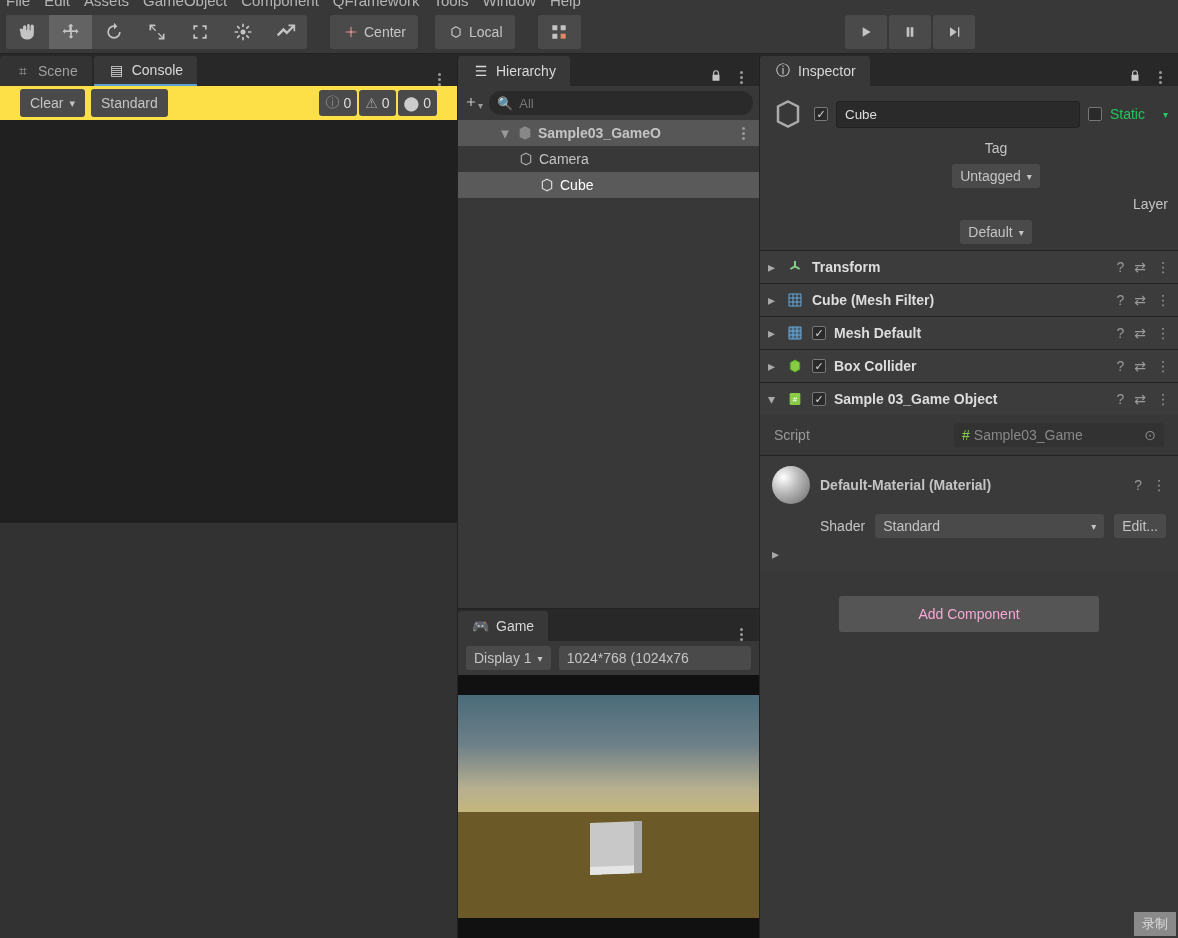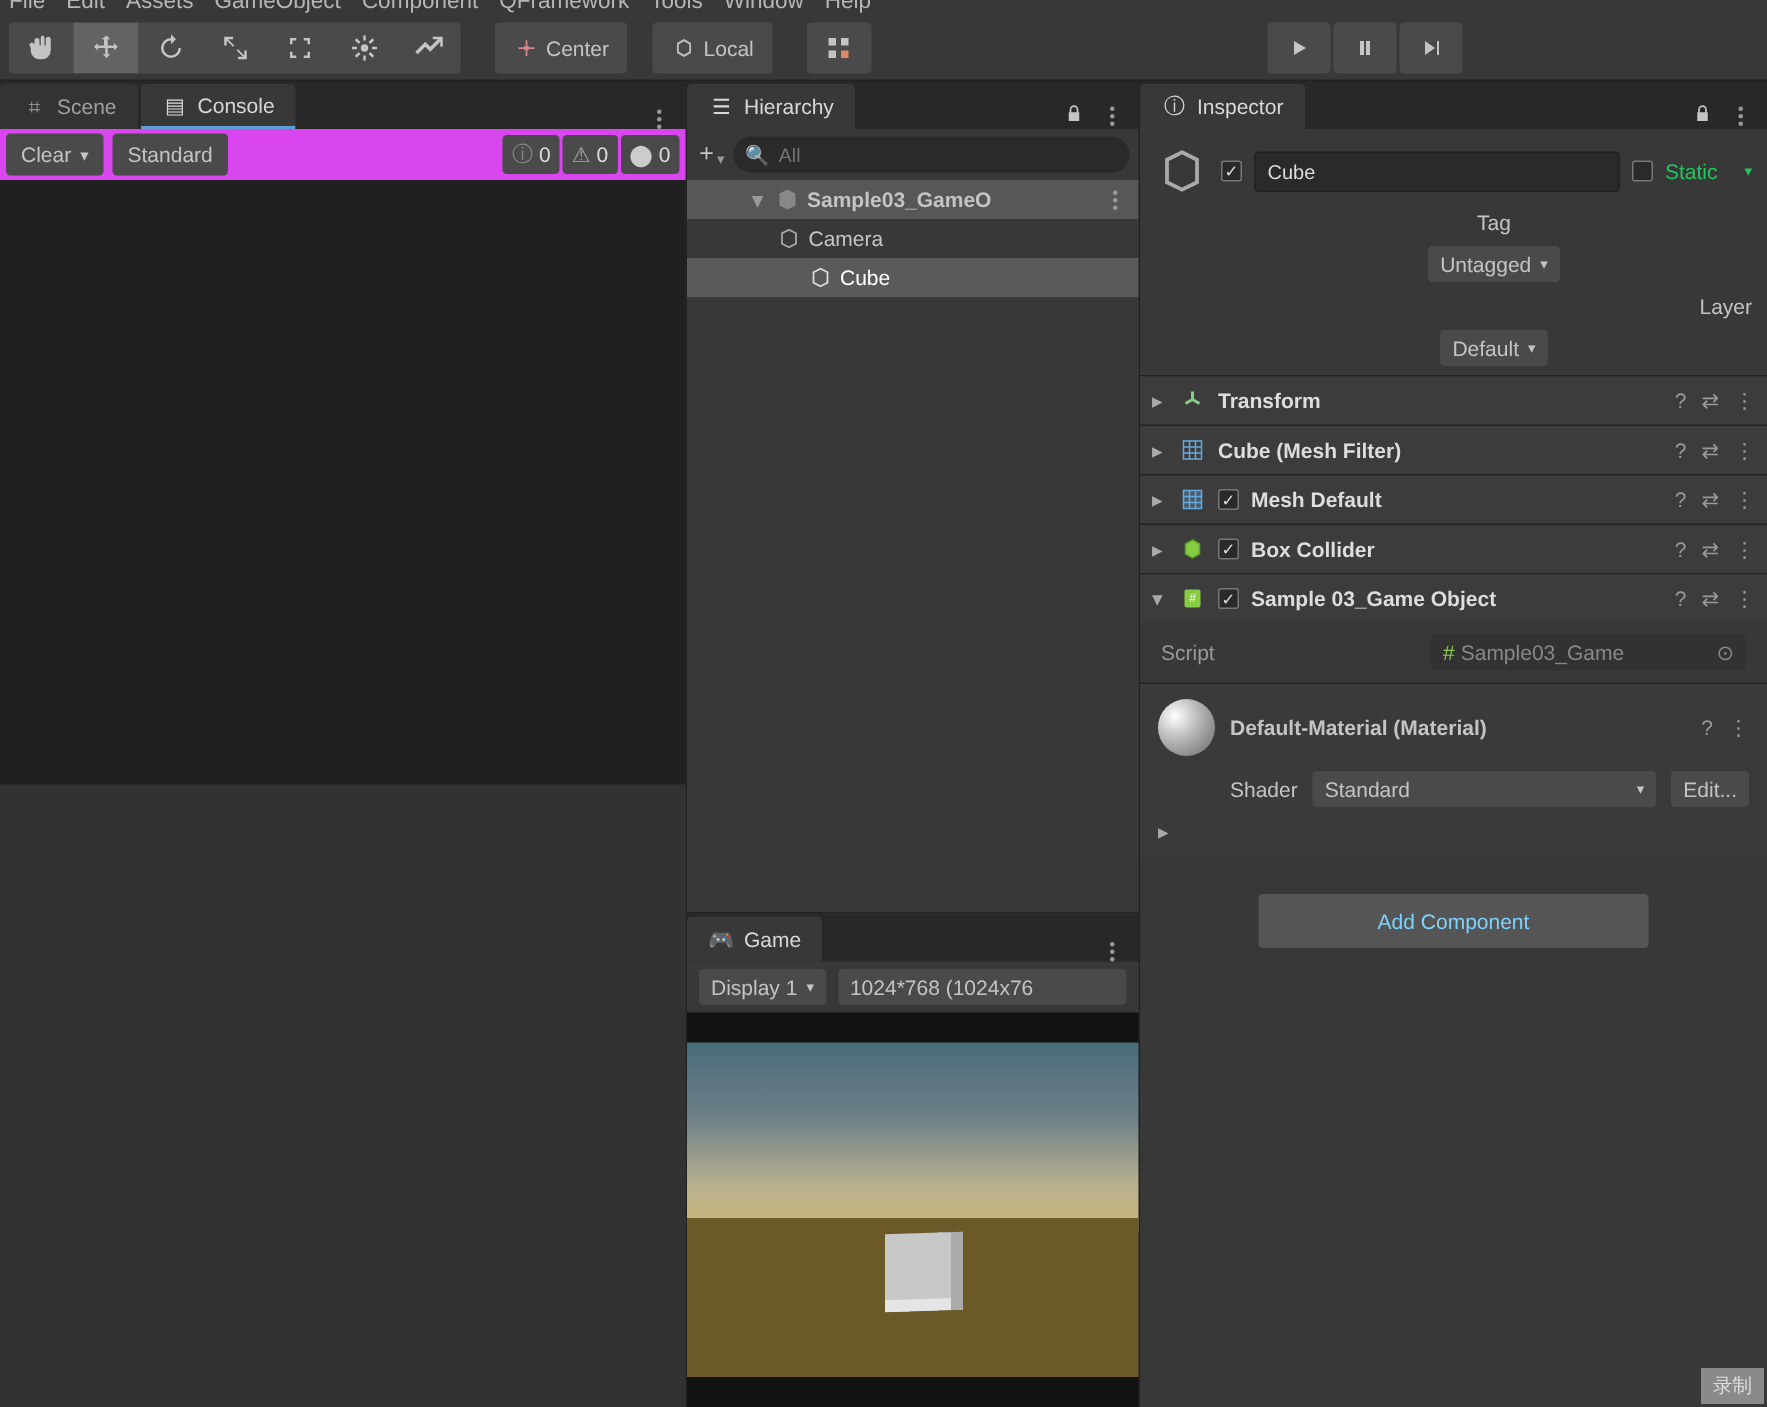"Clear" .console-toolbar { background: #d946ef -> #fde047; padding: 0 4px -> 0 20px }
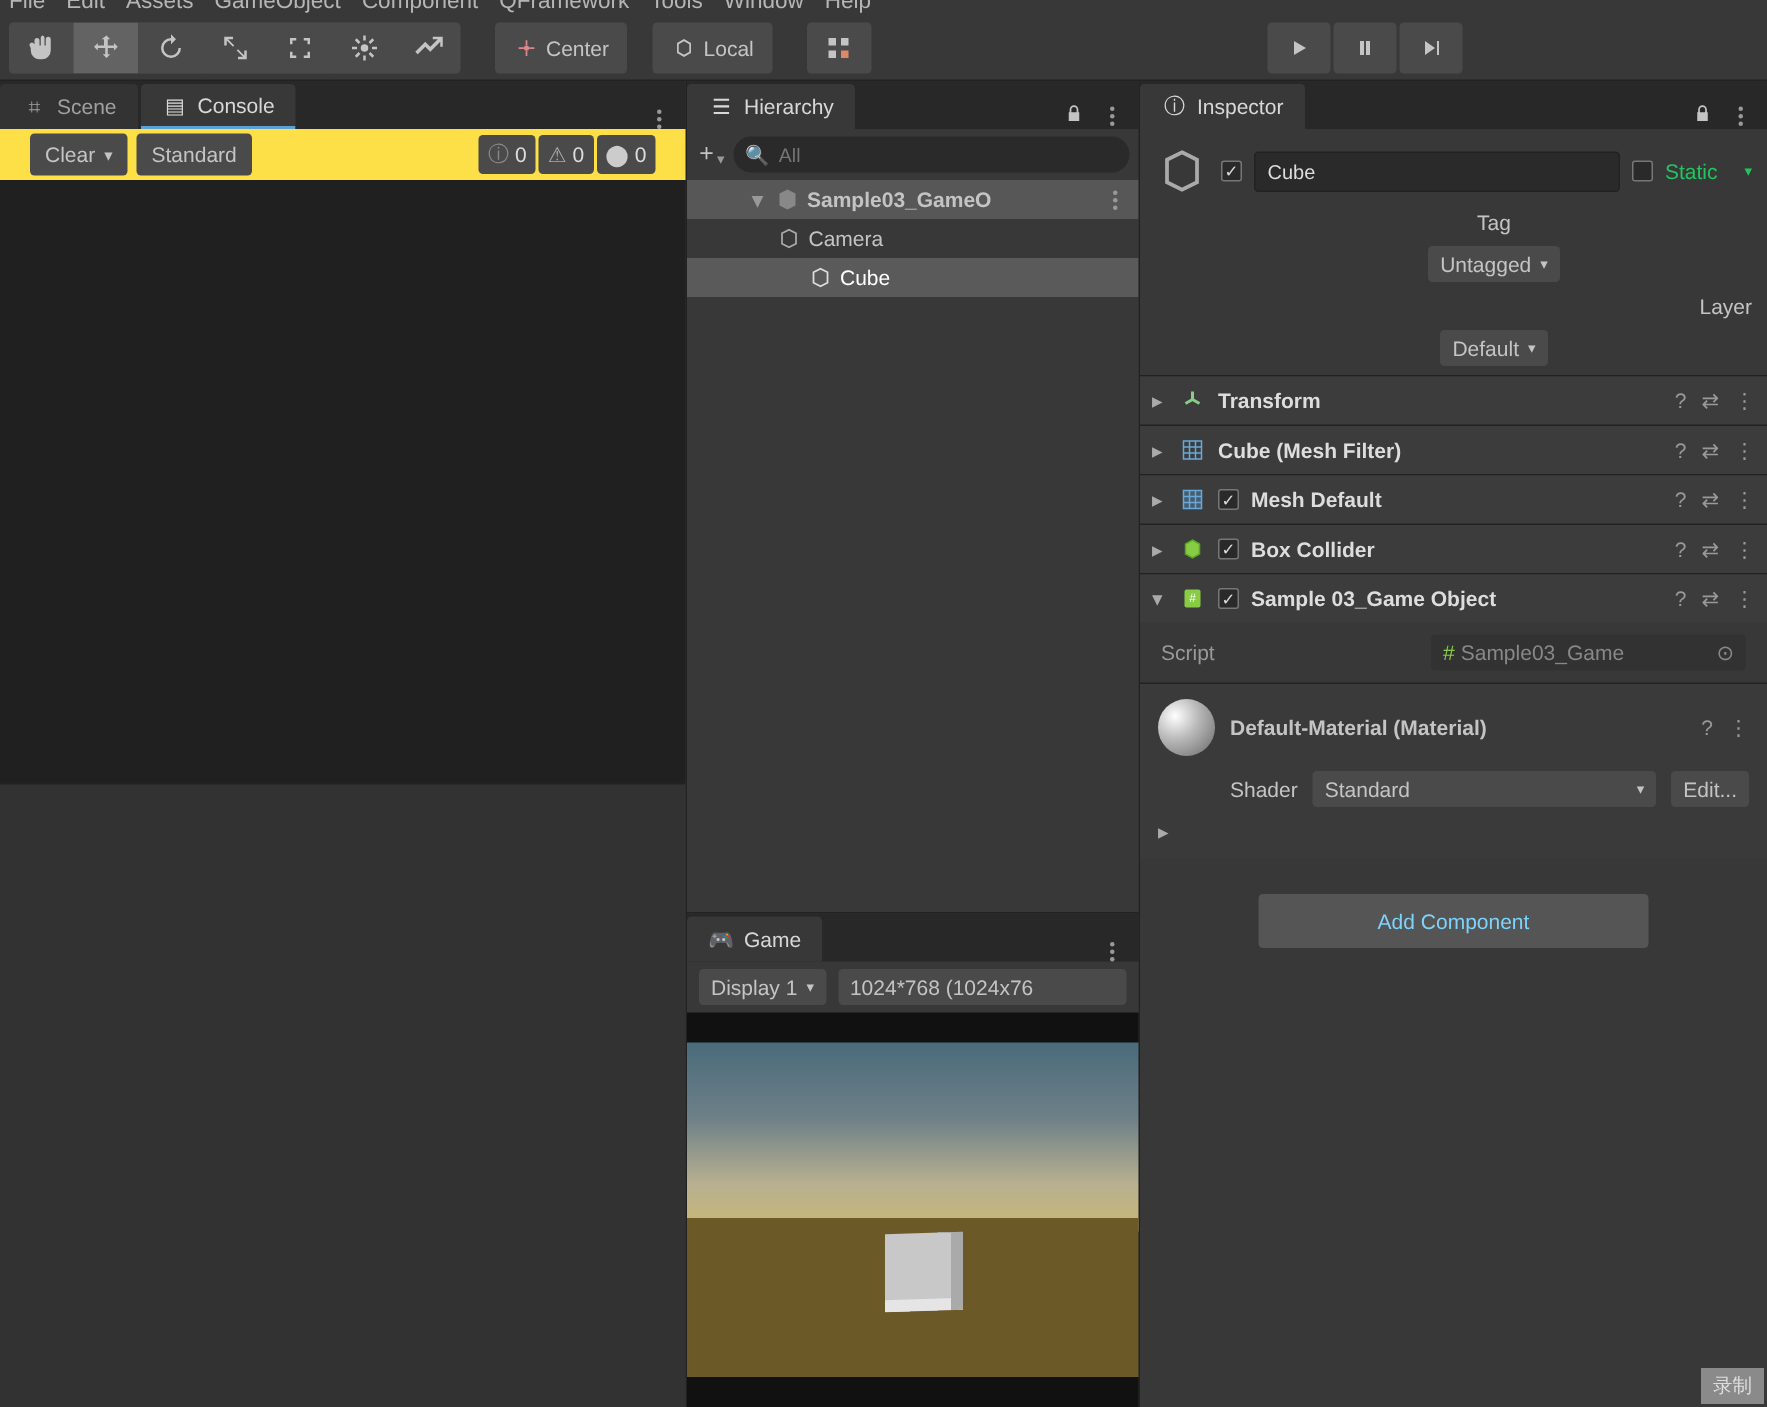"Add Component" .add-comp { color: #7dd3fc -> #f9a8d4 }
